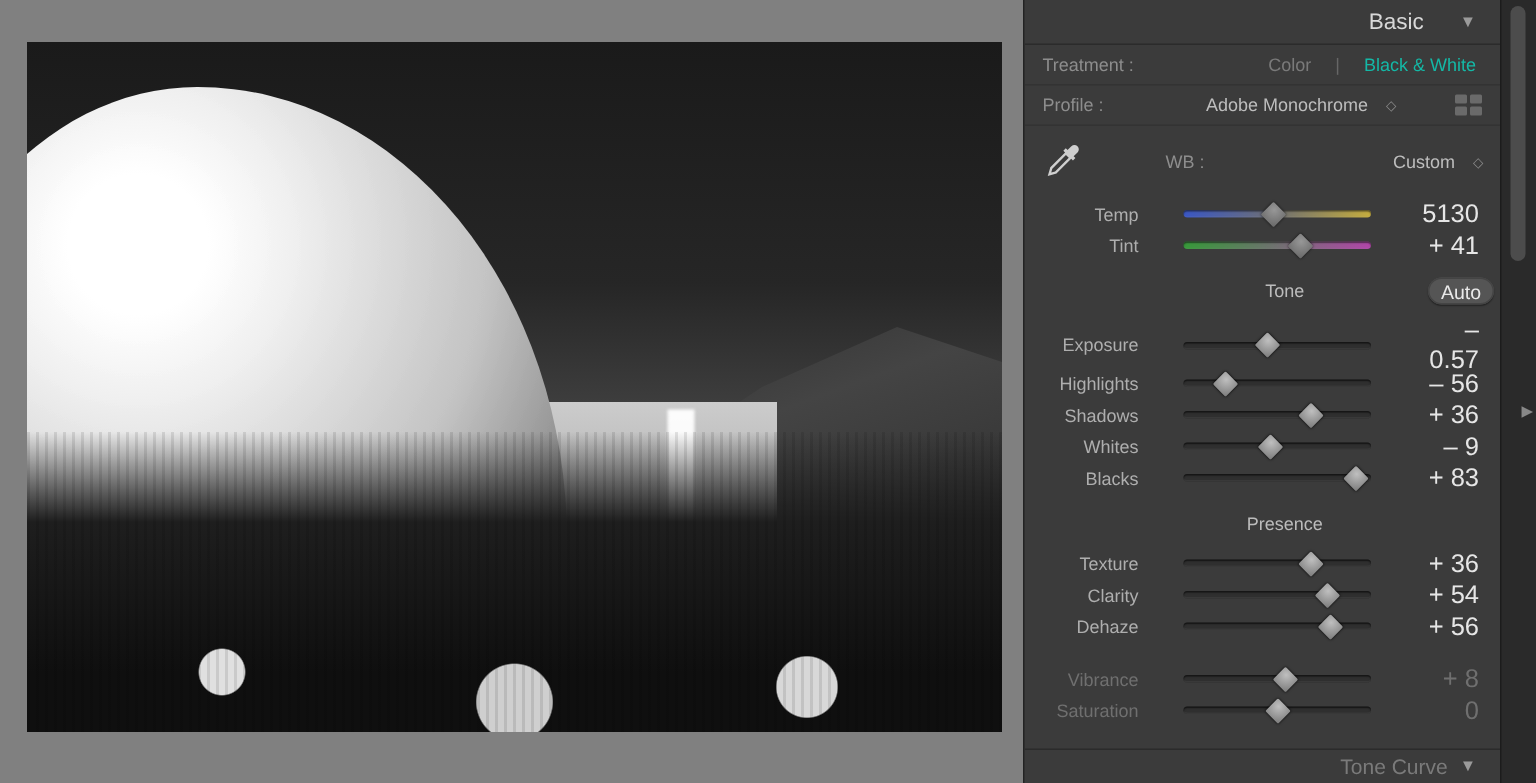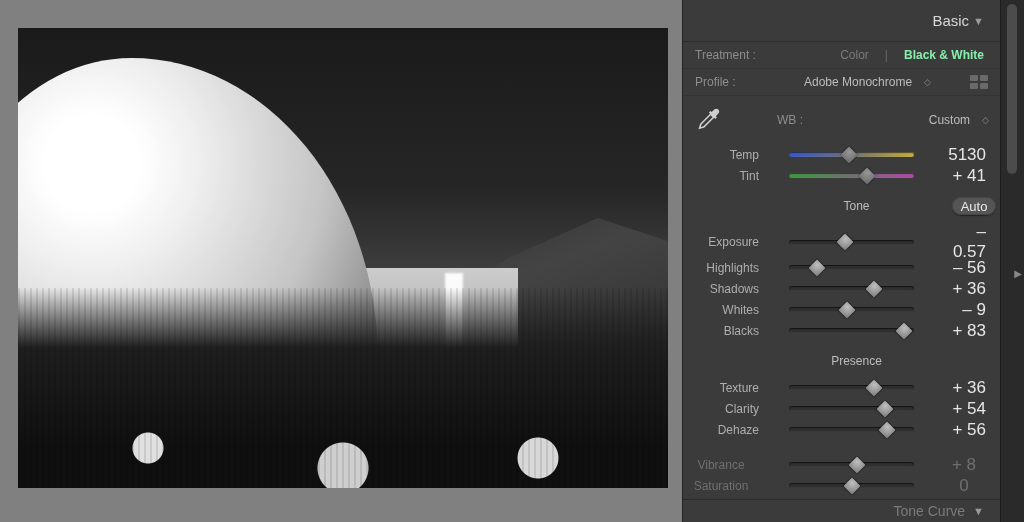"Basic" .panel-header { gap: 4px -> 24px; height: 42px -> 30px }
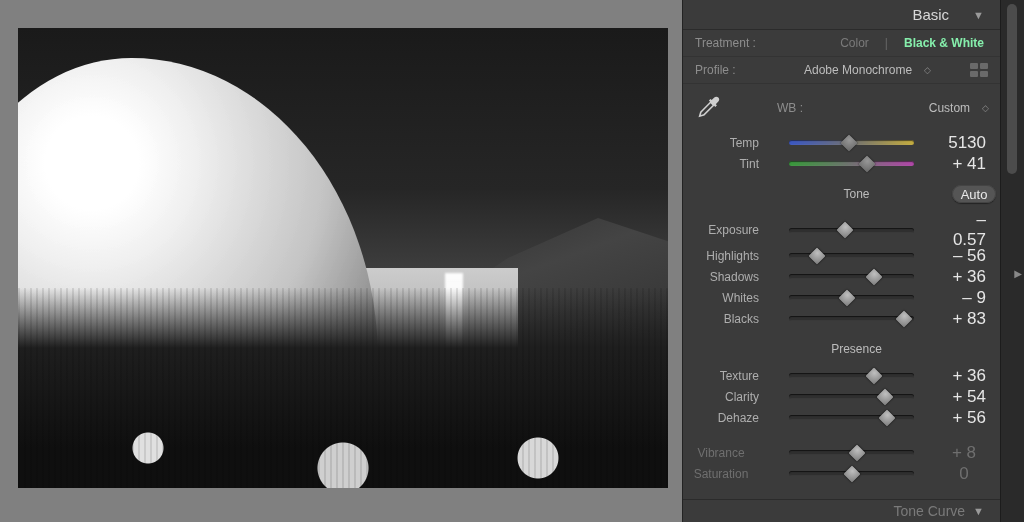"Black & White" .row.treatment .opt.active { color: #86efac -> #14b8a6; font-weight: 700 -> 400 }
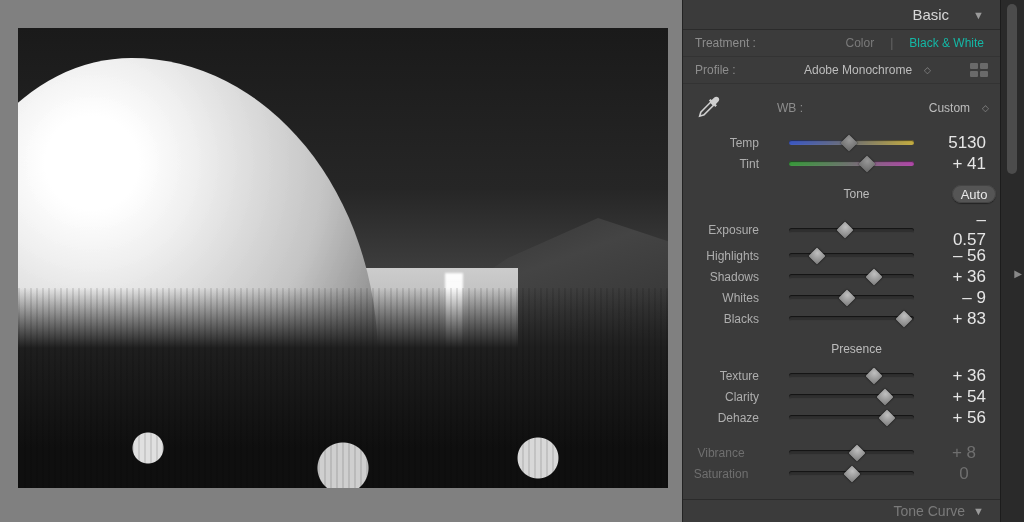"Vibrance" .sl.dim .name, .sl.dim .valv { text-align: center -> none }
